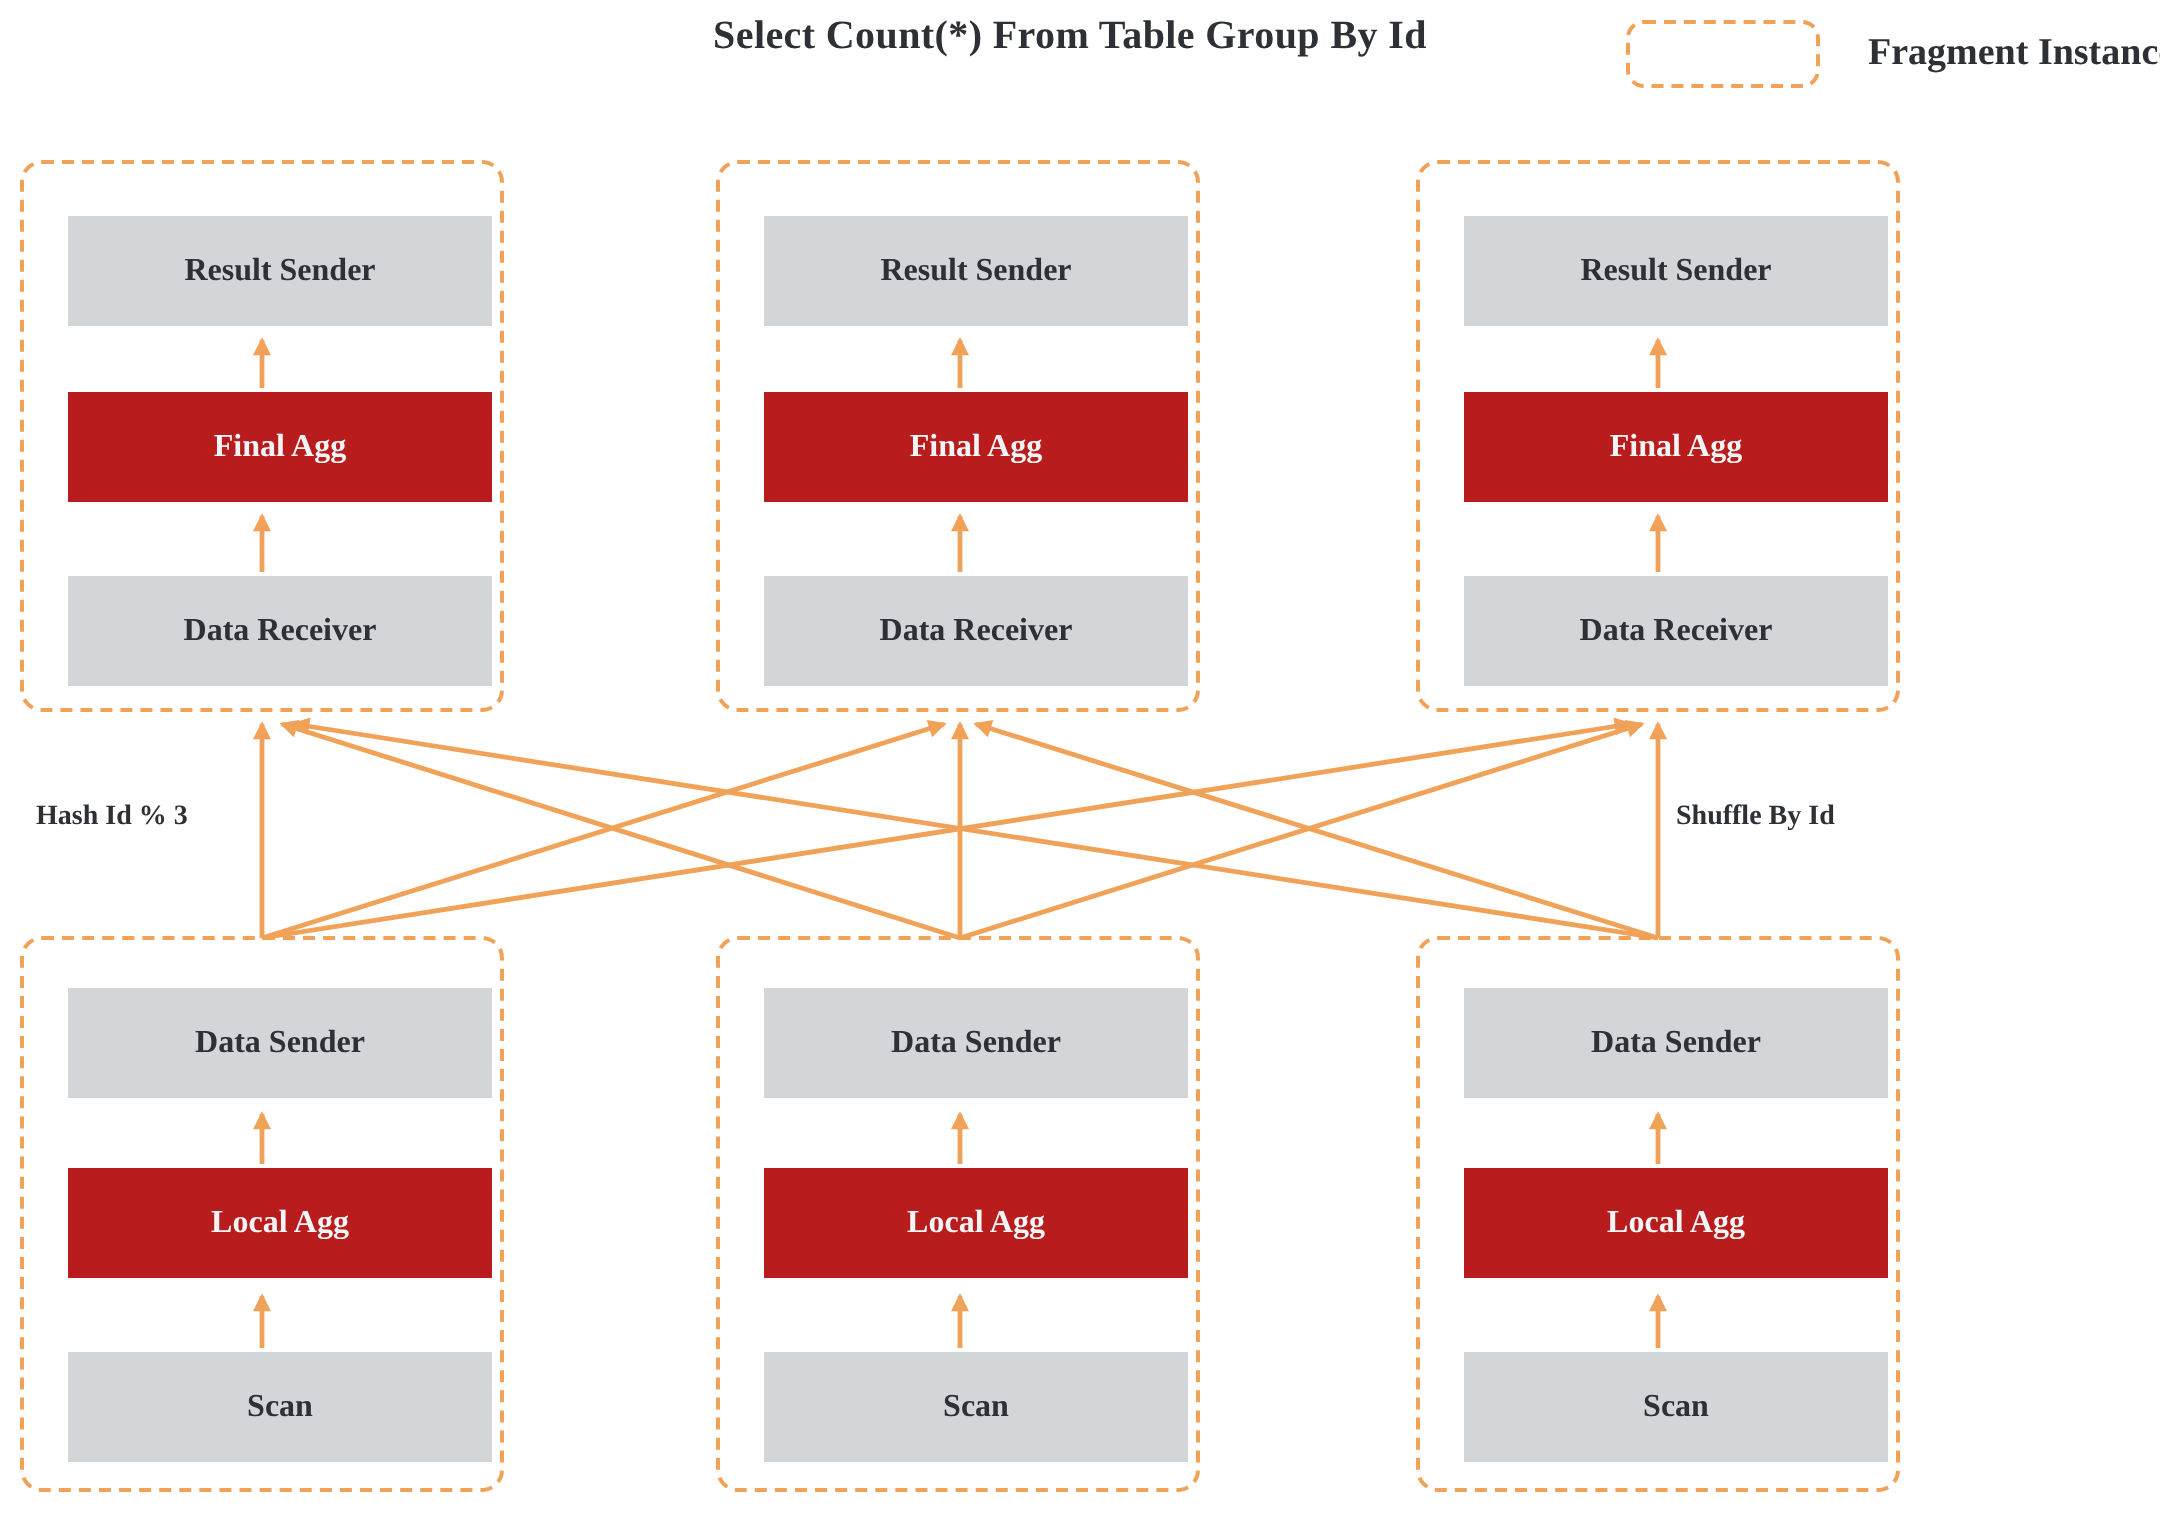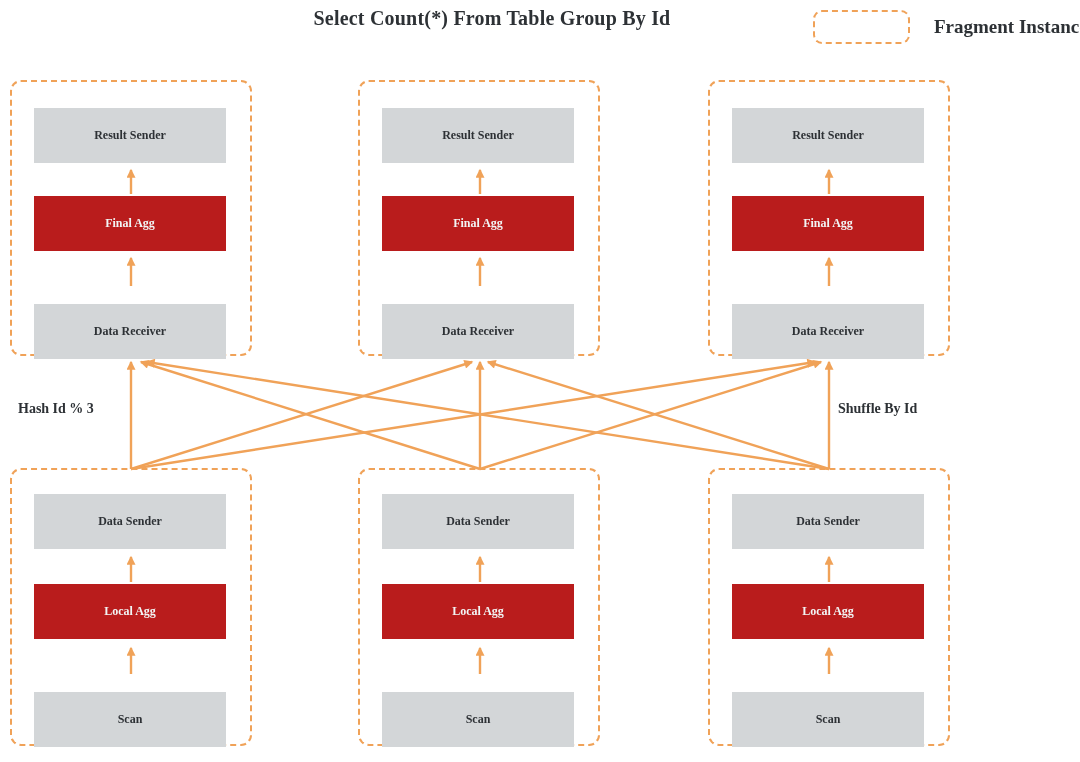"Select Count(*) From Table Group" .title { padding-left: none -> 43px }
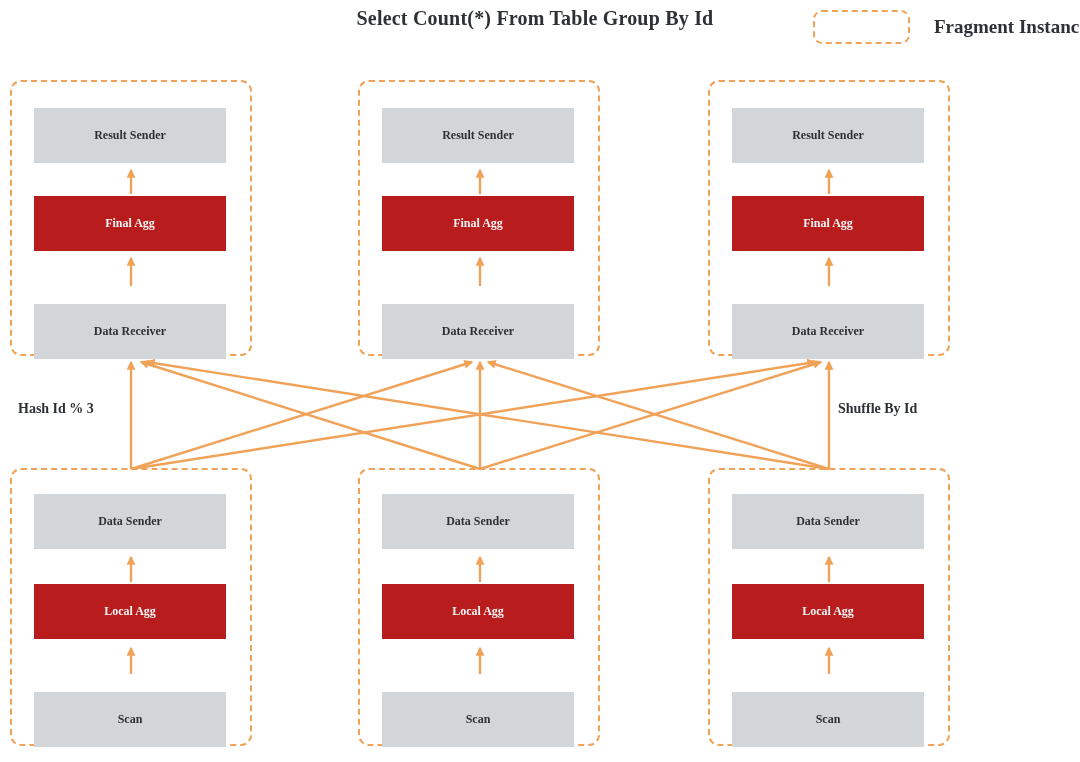"Result Sender" .node { font-size: 12px -> 16px; width: 192px -> 212px }
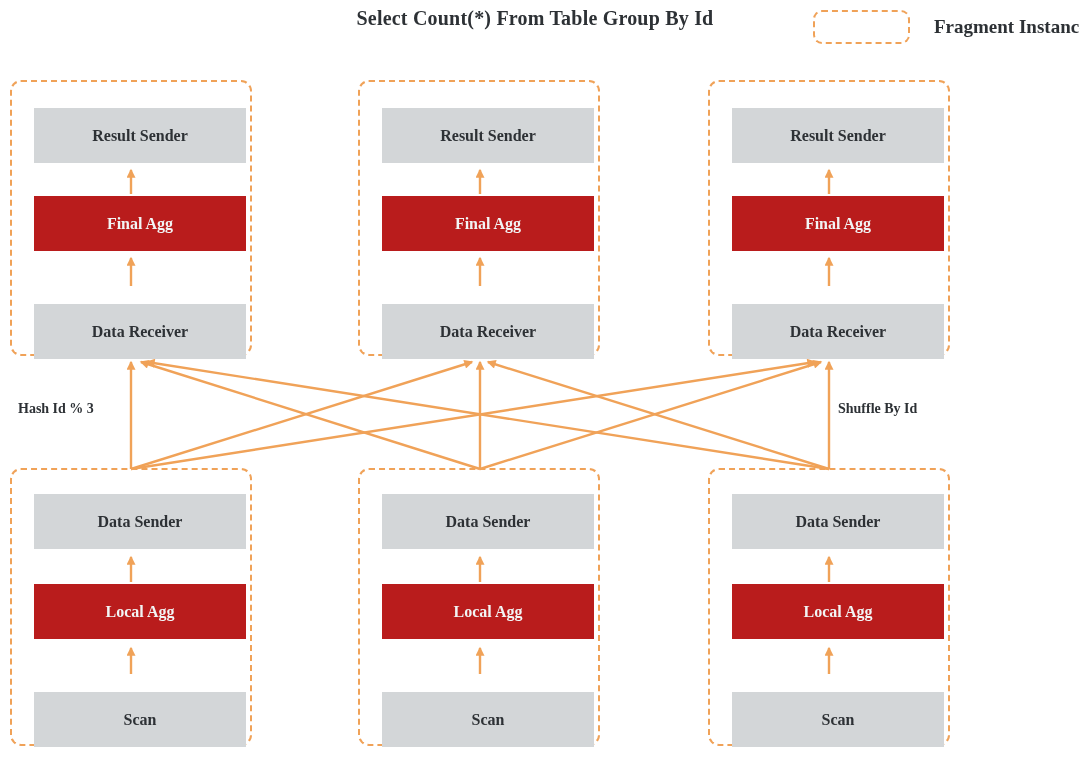"Data Receiver" .node.n2 { margin-top: 16px -> none }
